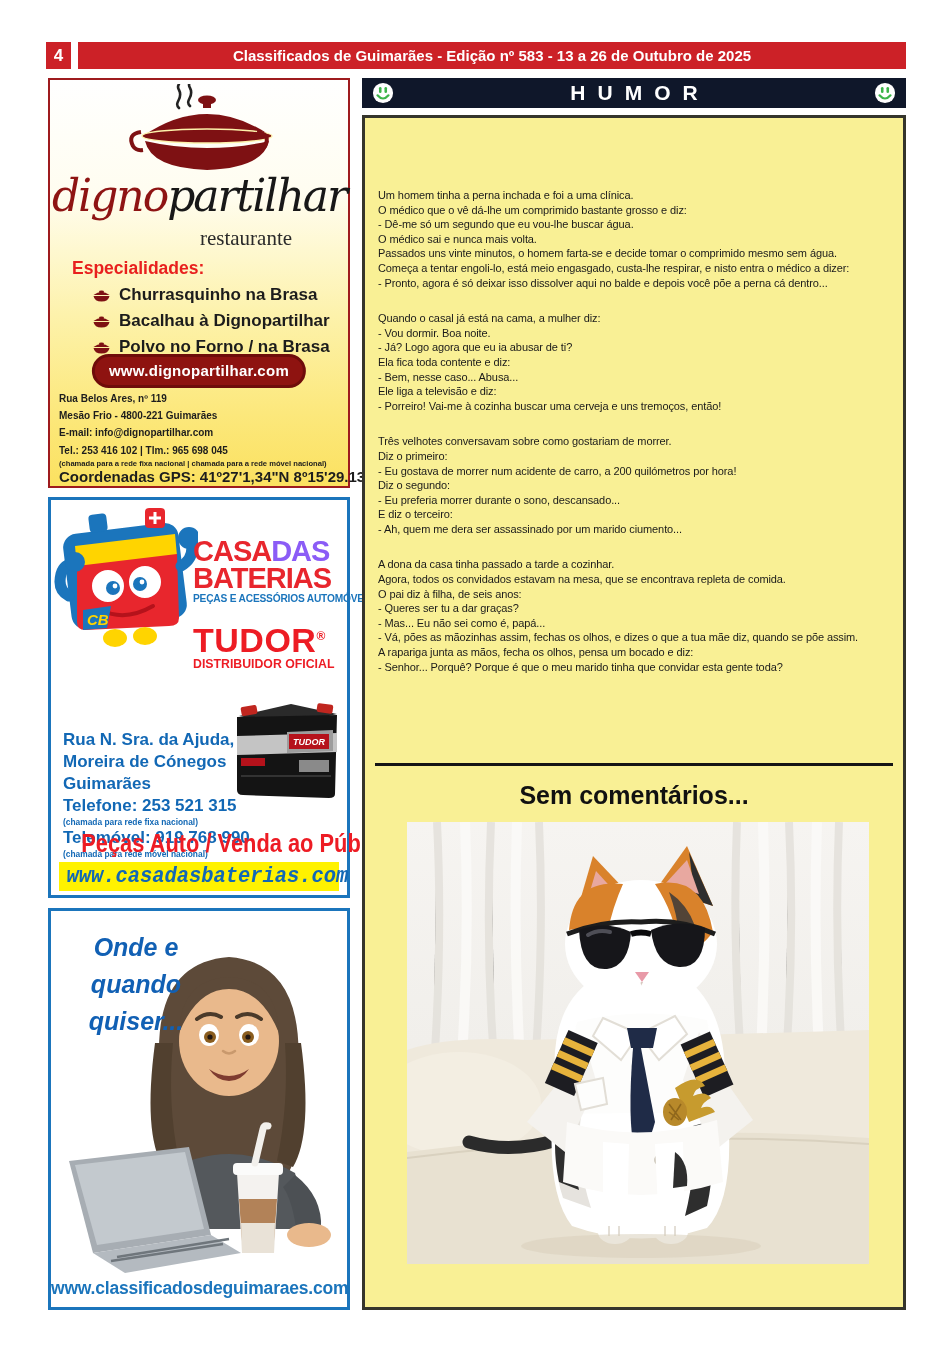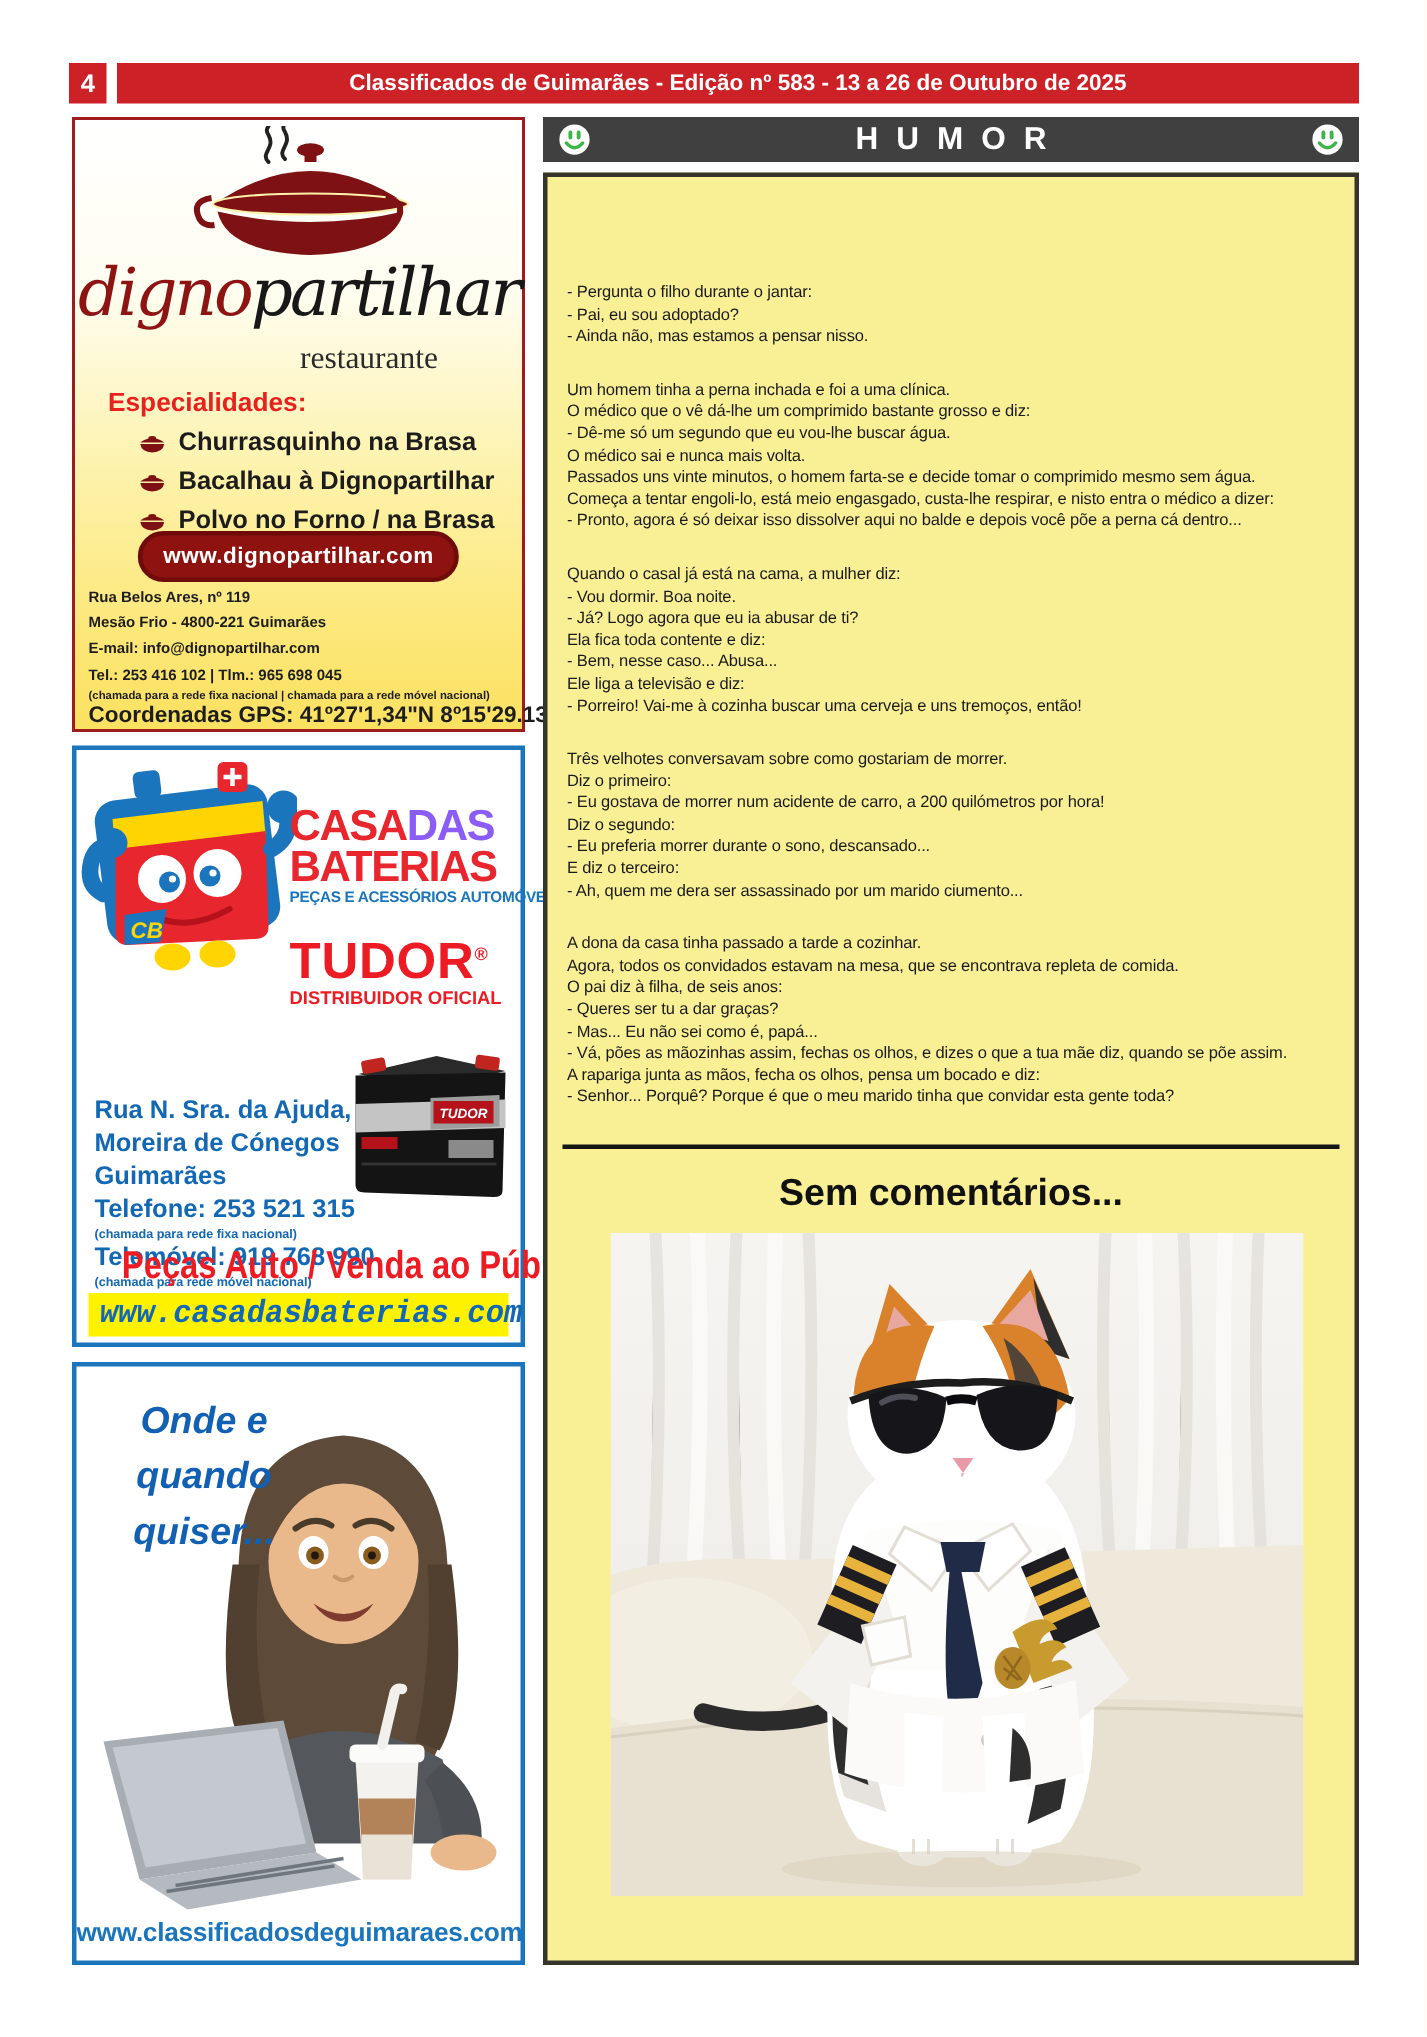"HUMOR" .humor-bar { background: #404040 -> #0f172a }
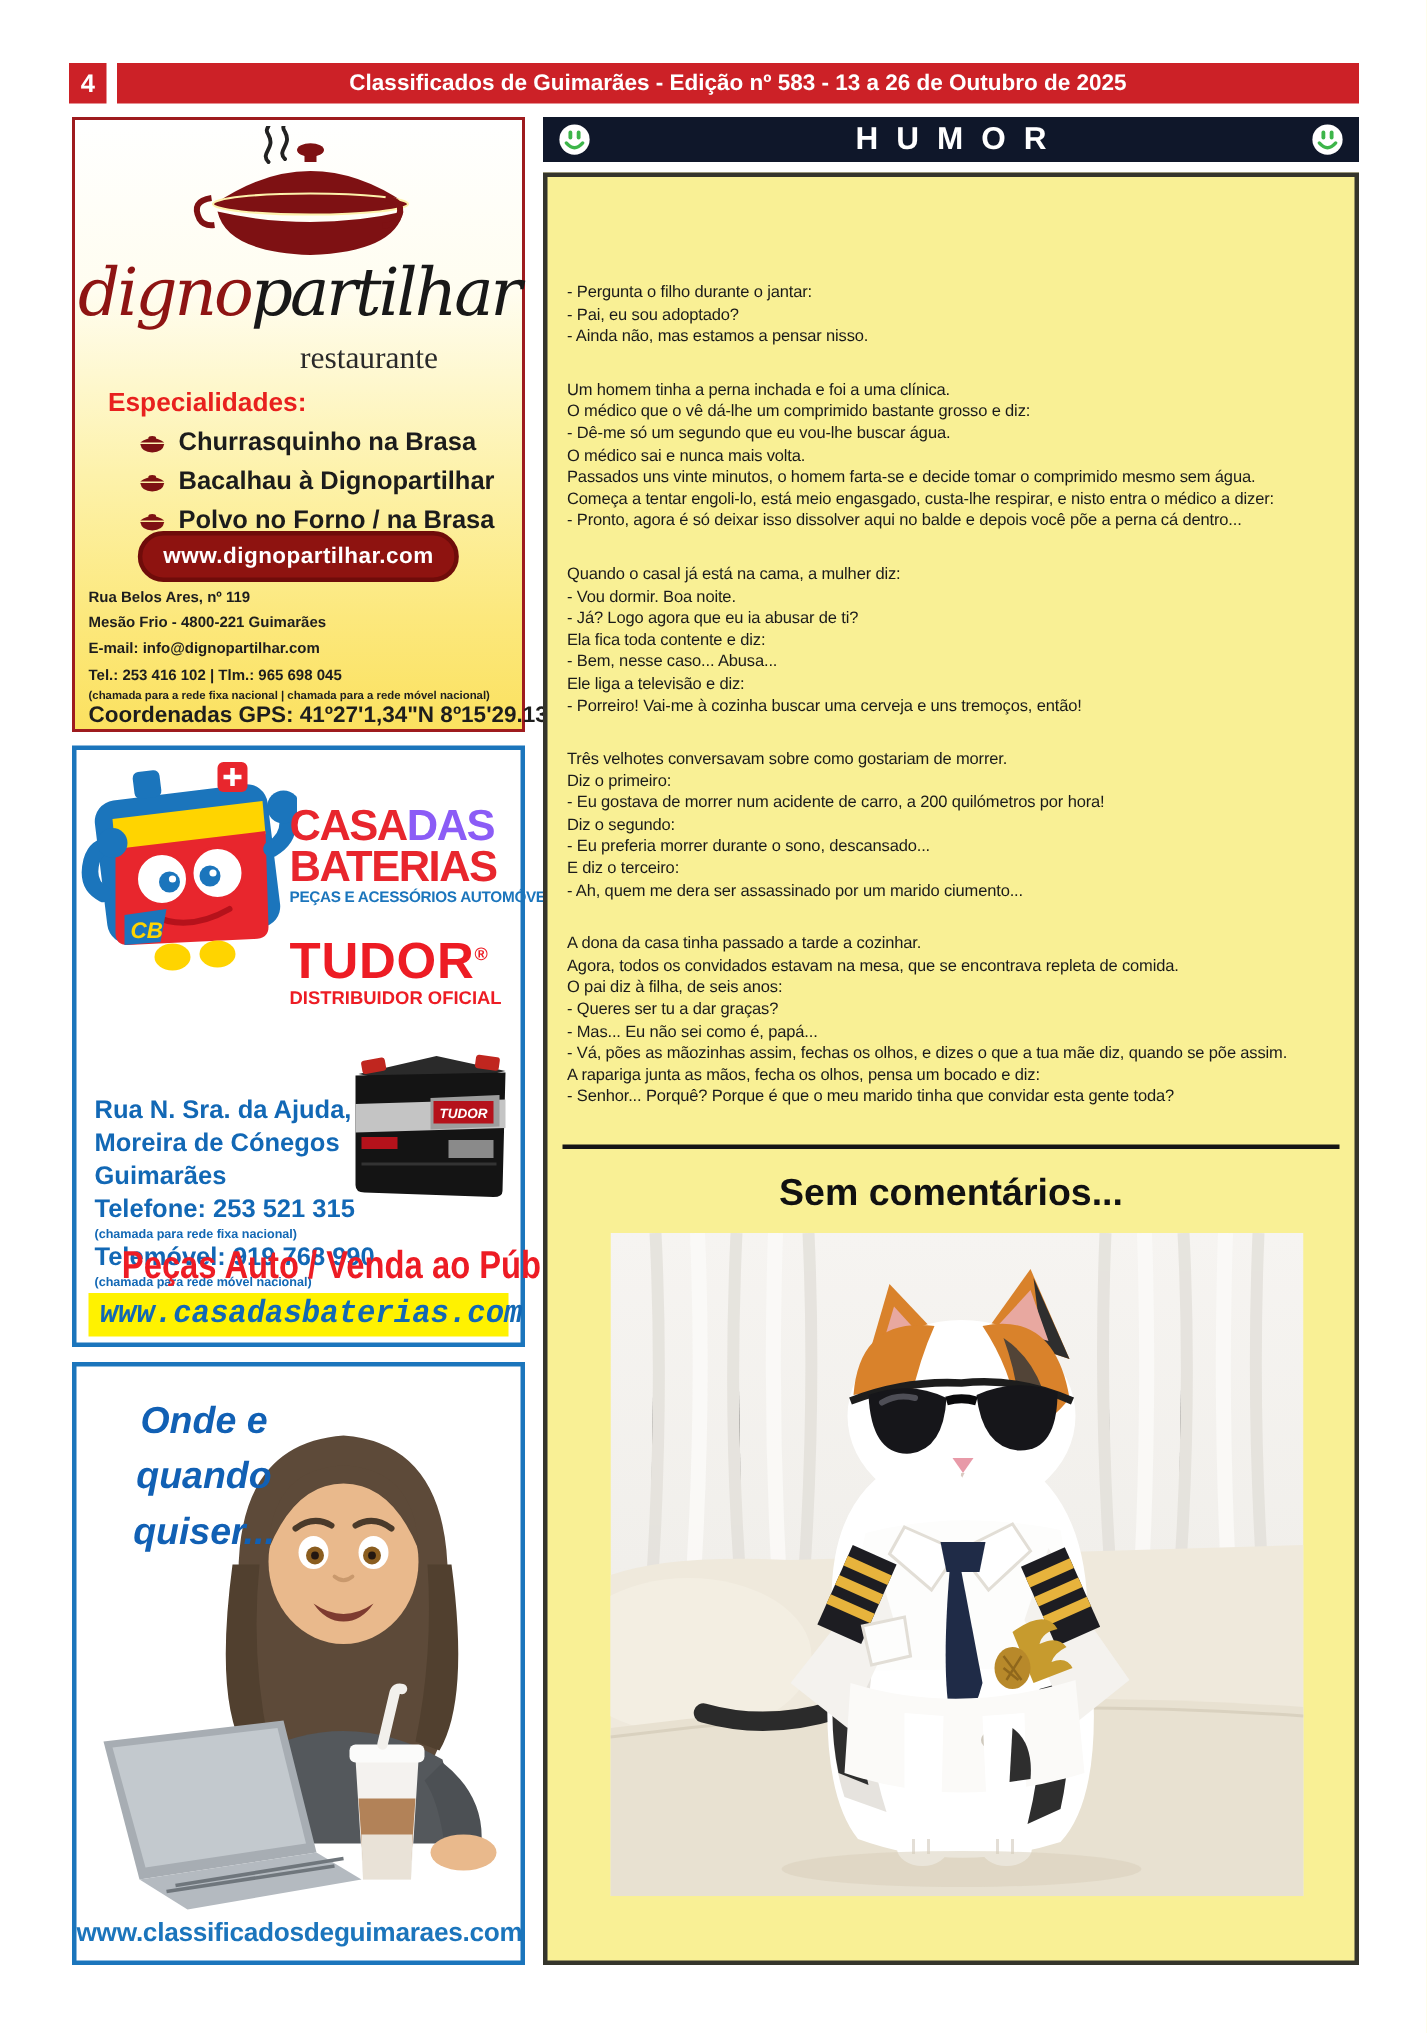"- Pergunta o filho durante" p.joke { html: <p>- Pergunta o filho durante o jantar:<br>- Pai, eu sou adoptado?<br>- Ainda não, mas estamos a pensar nisso.</p> -> none }
